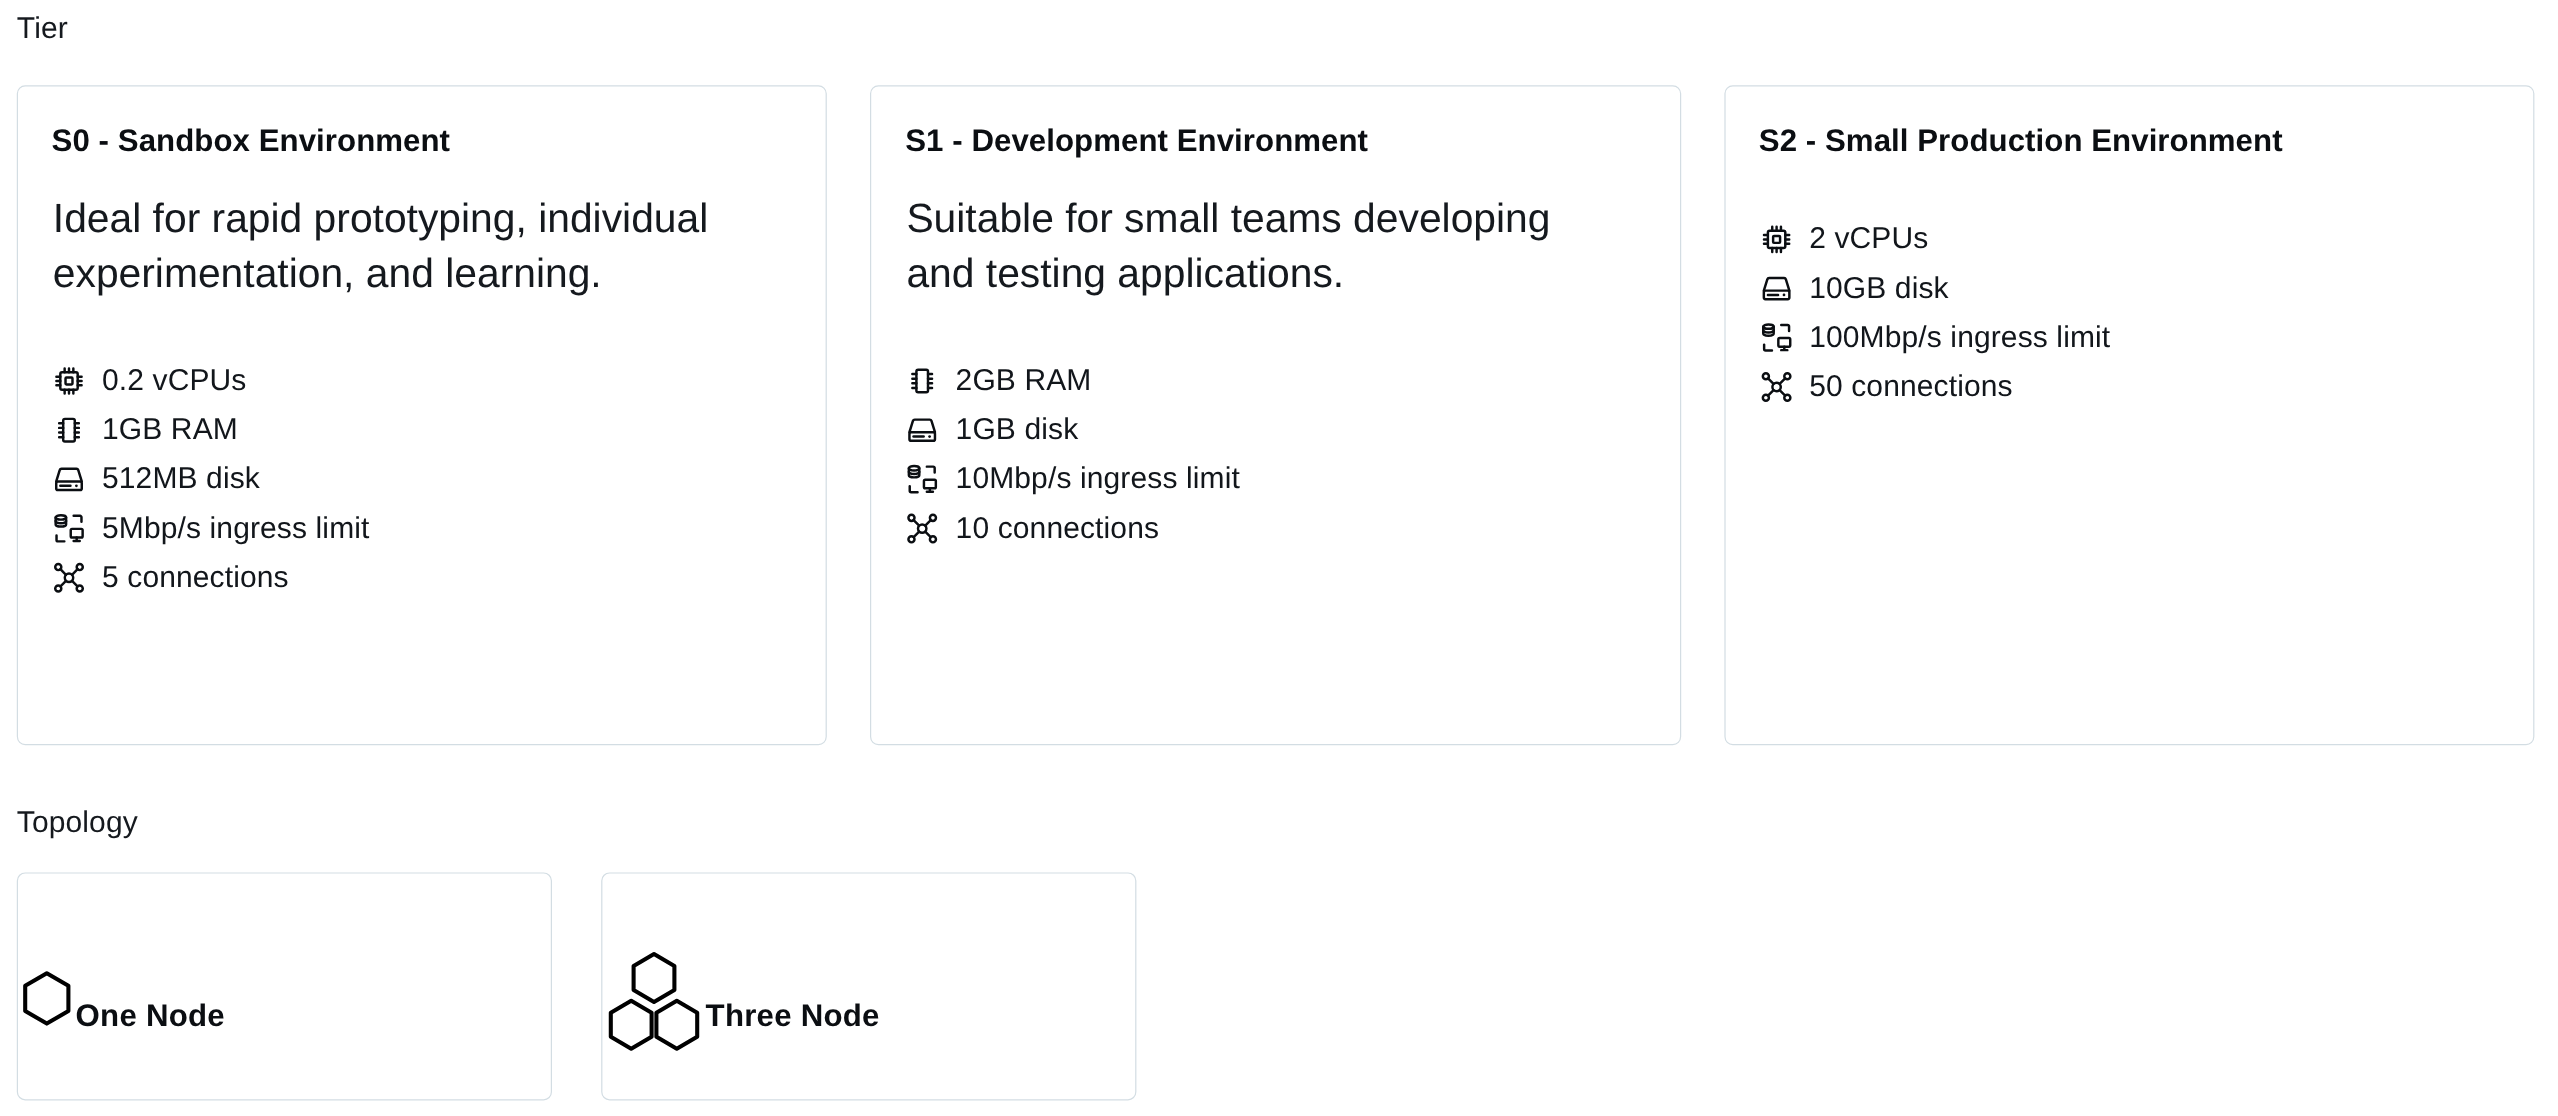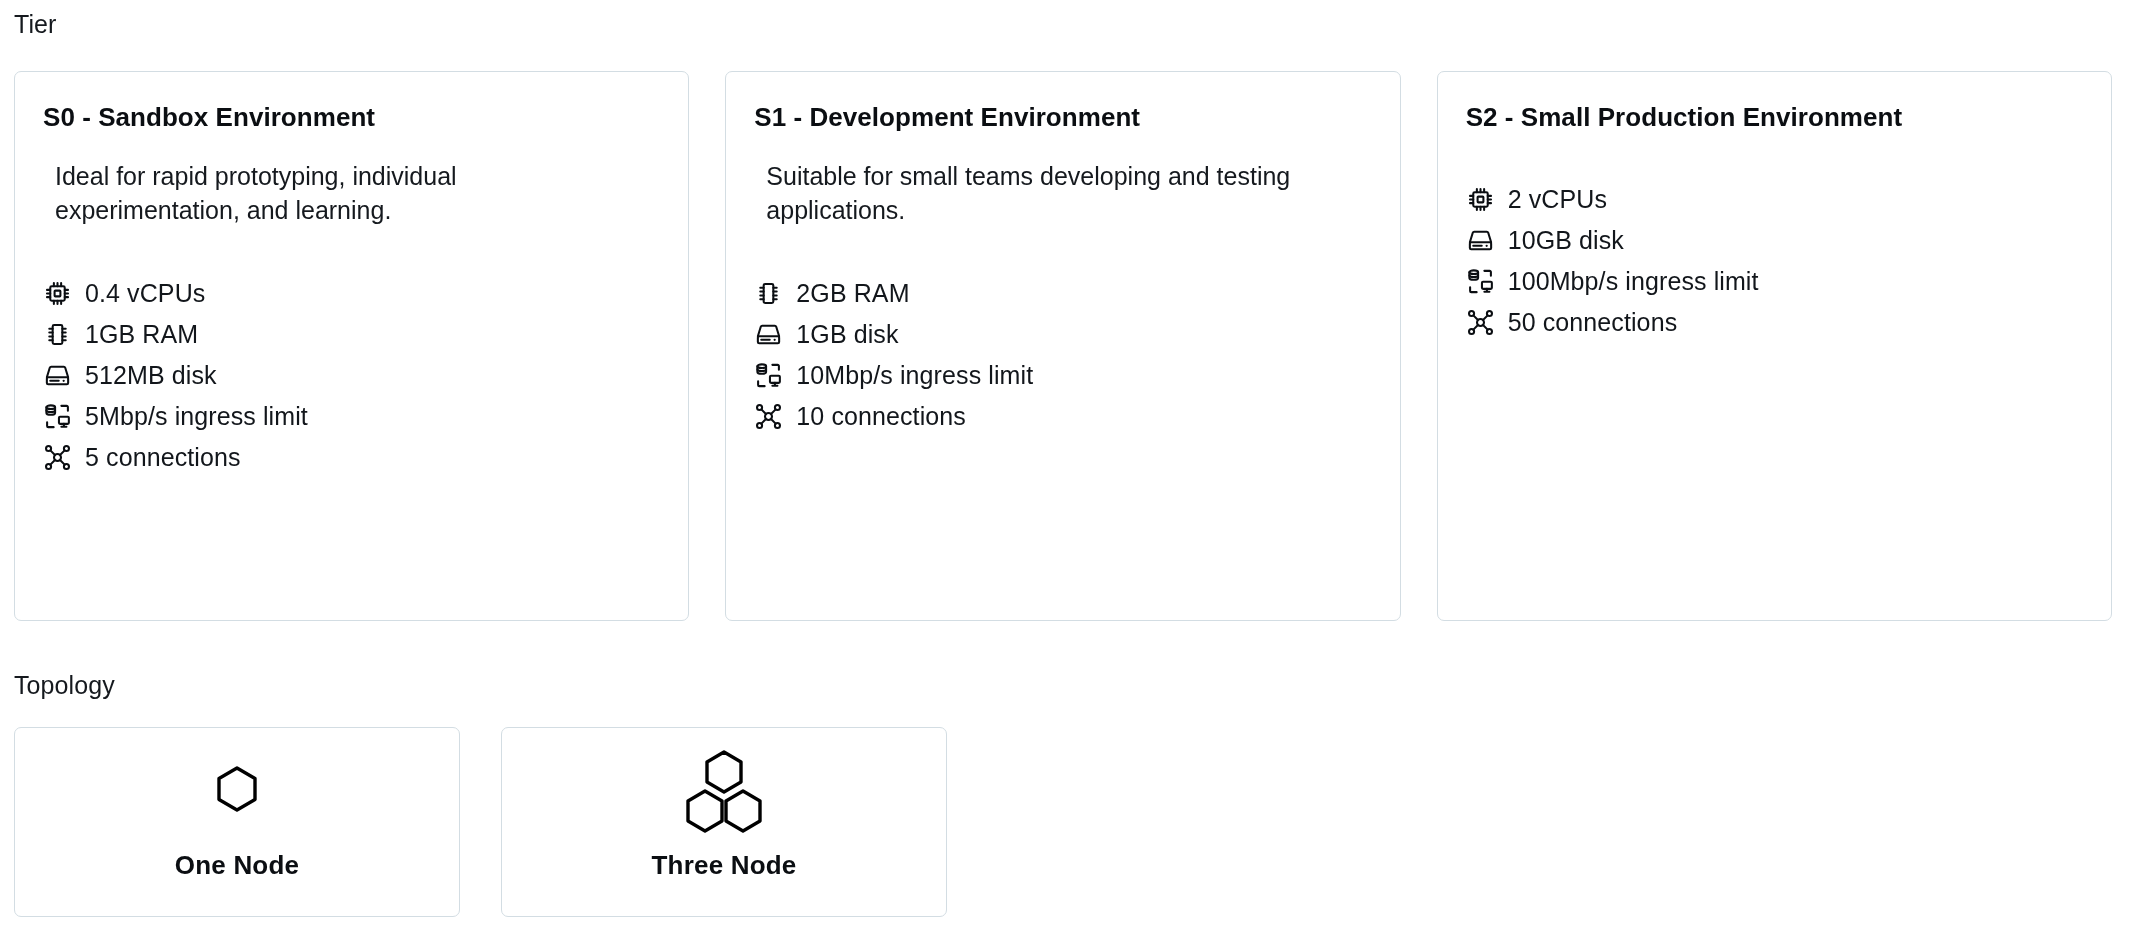"Ideal for rapid prototyping, individual" .tier-card-desc { font-size: 25px -> 34px; margin: 12px -> 1px }
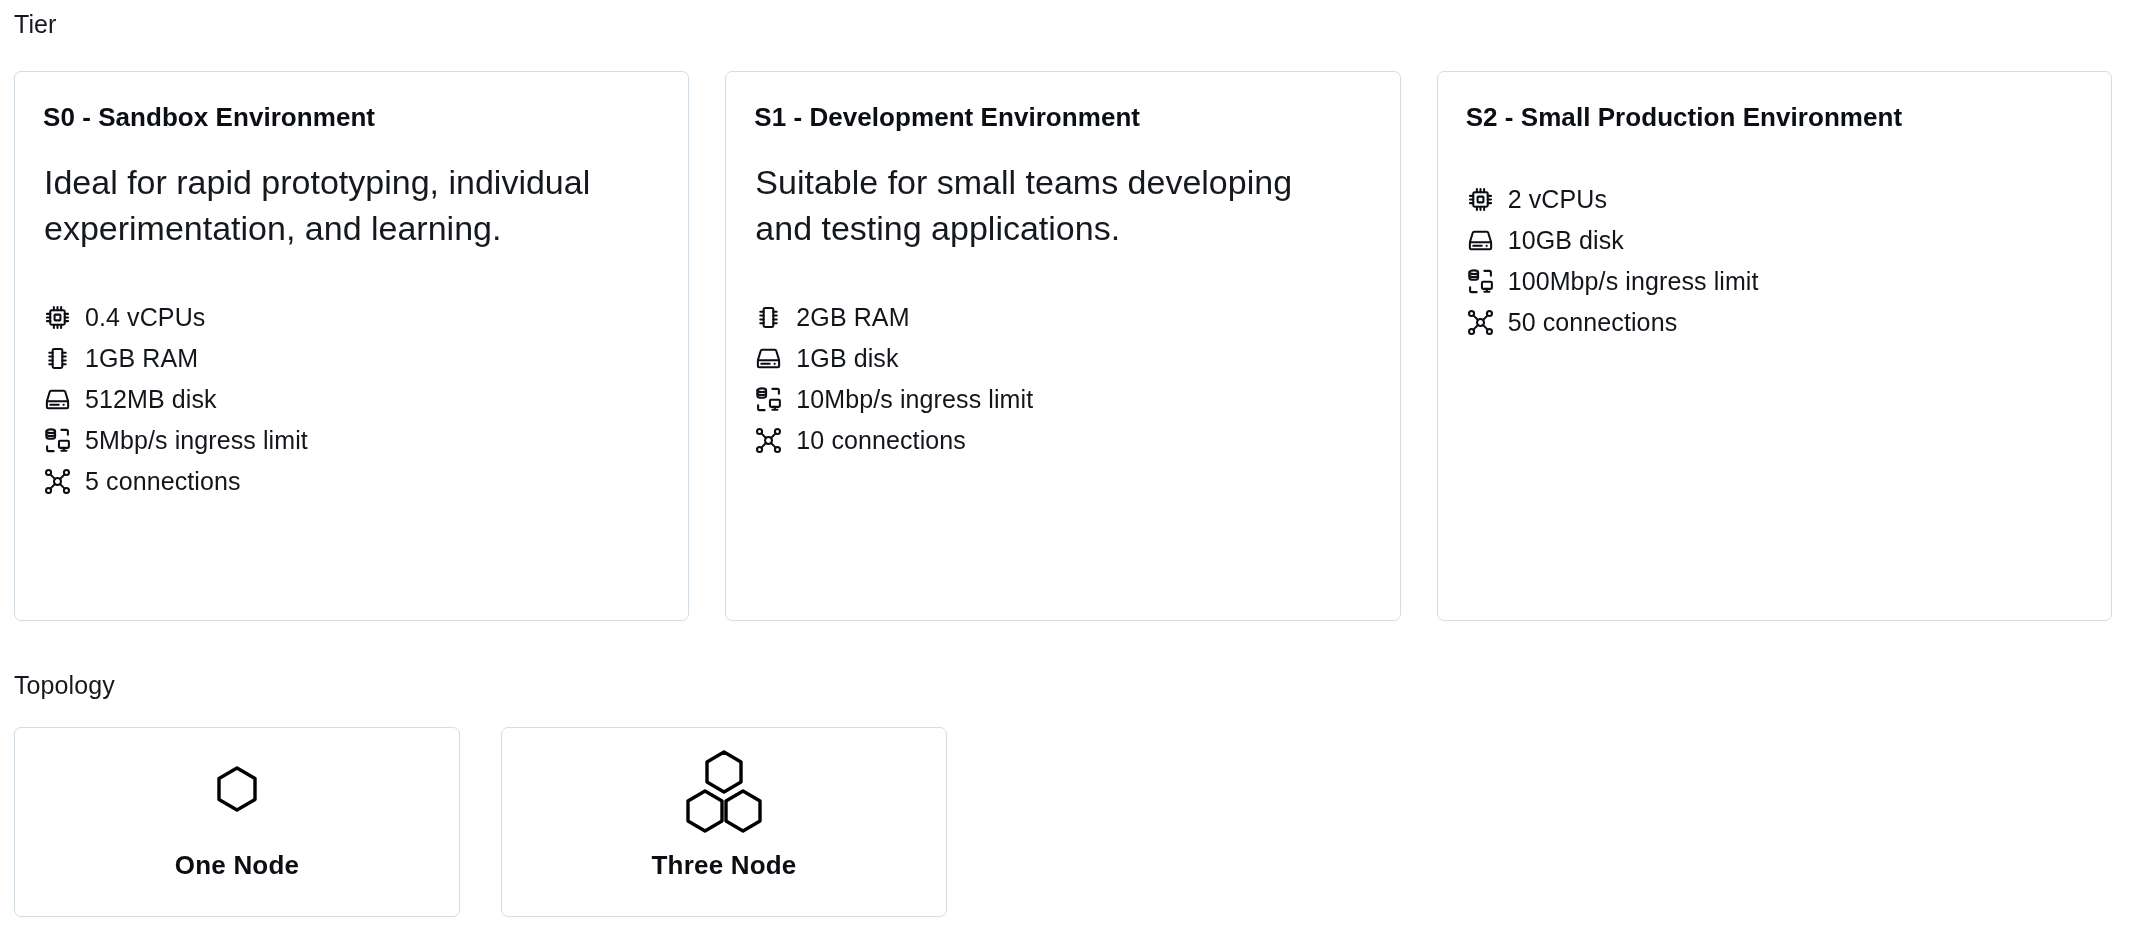"0.4 vCPUs" span.spec-text { text: 0.4 -> 0.2 }
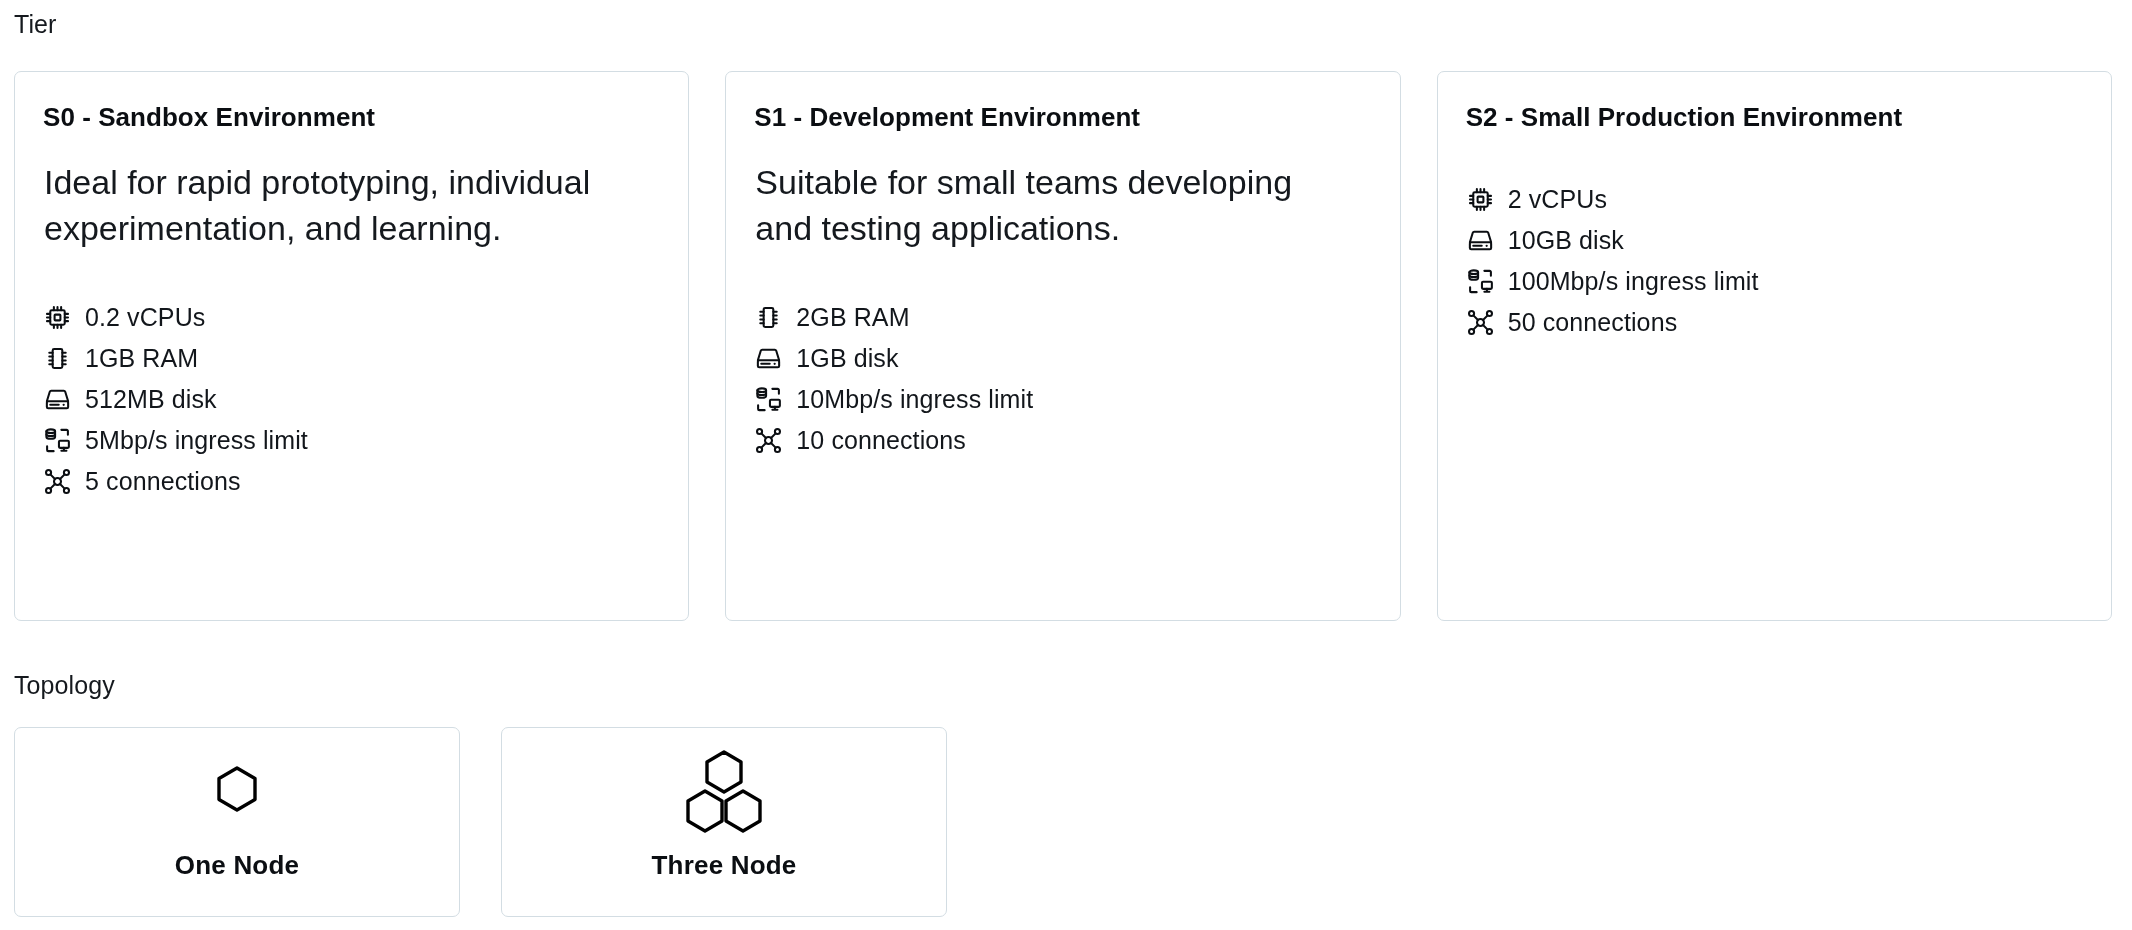"One Node" .topo-card { flex-direction: column -> row }
